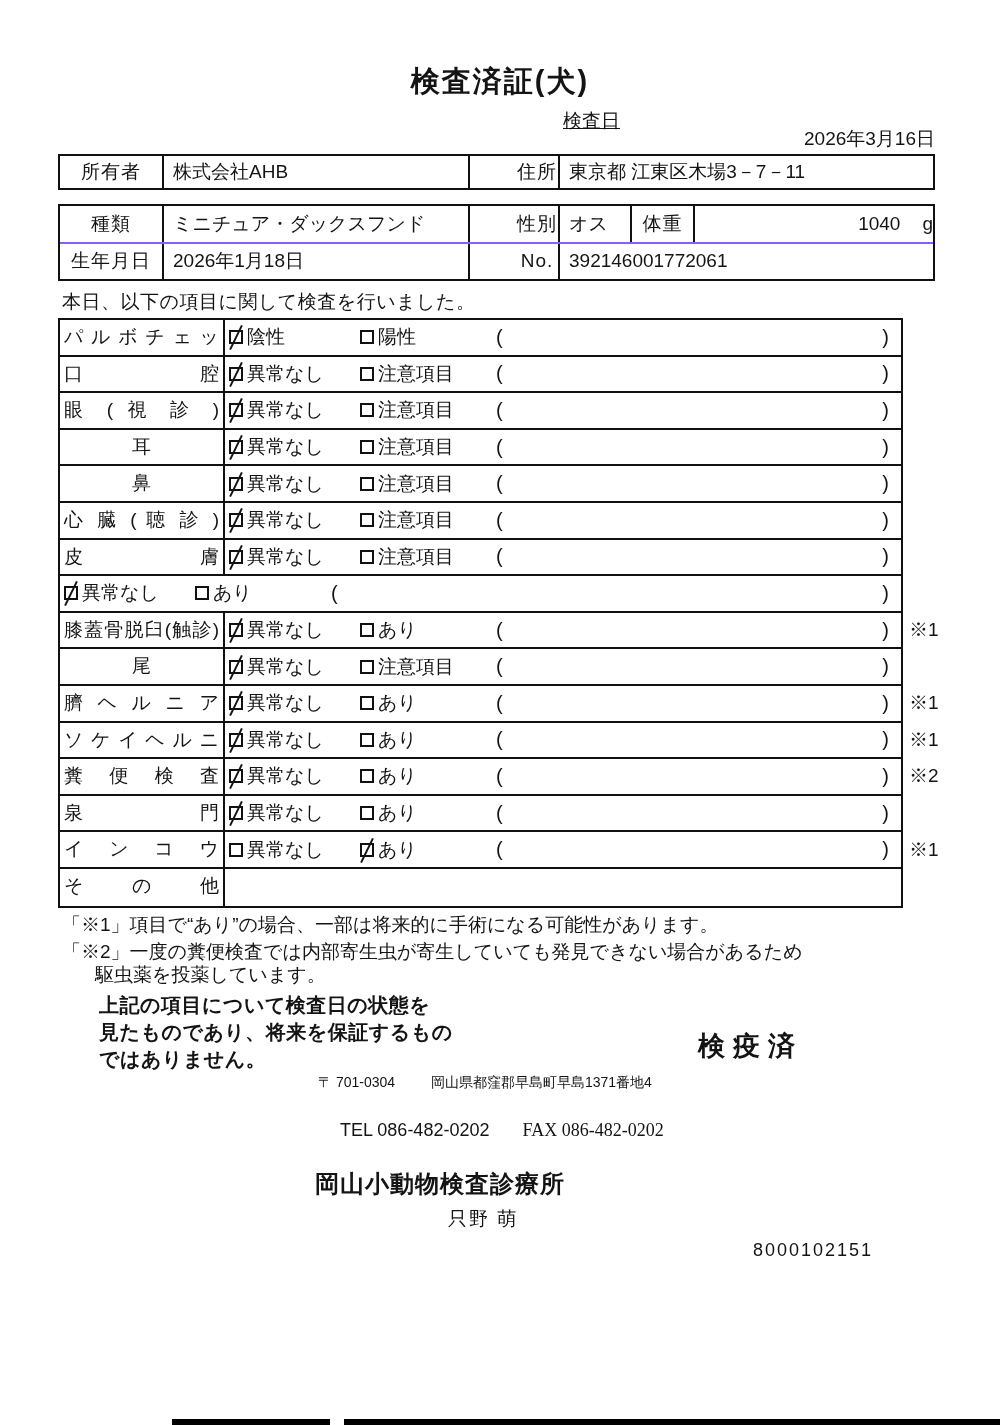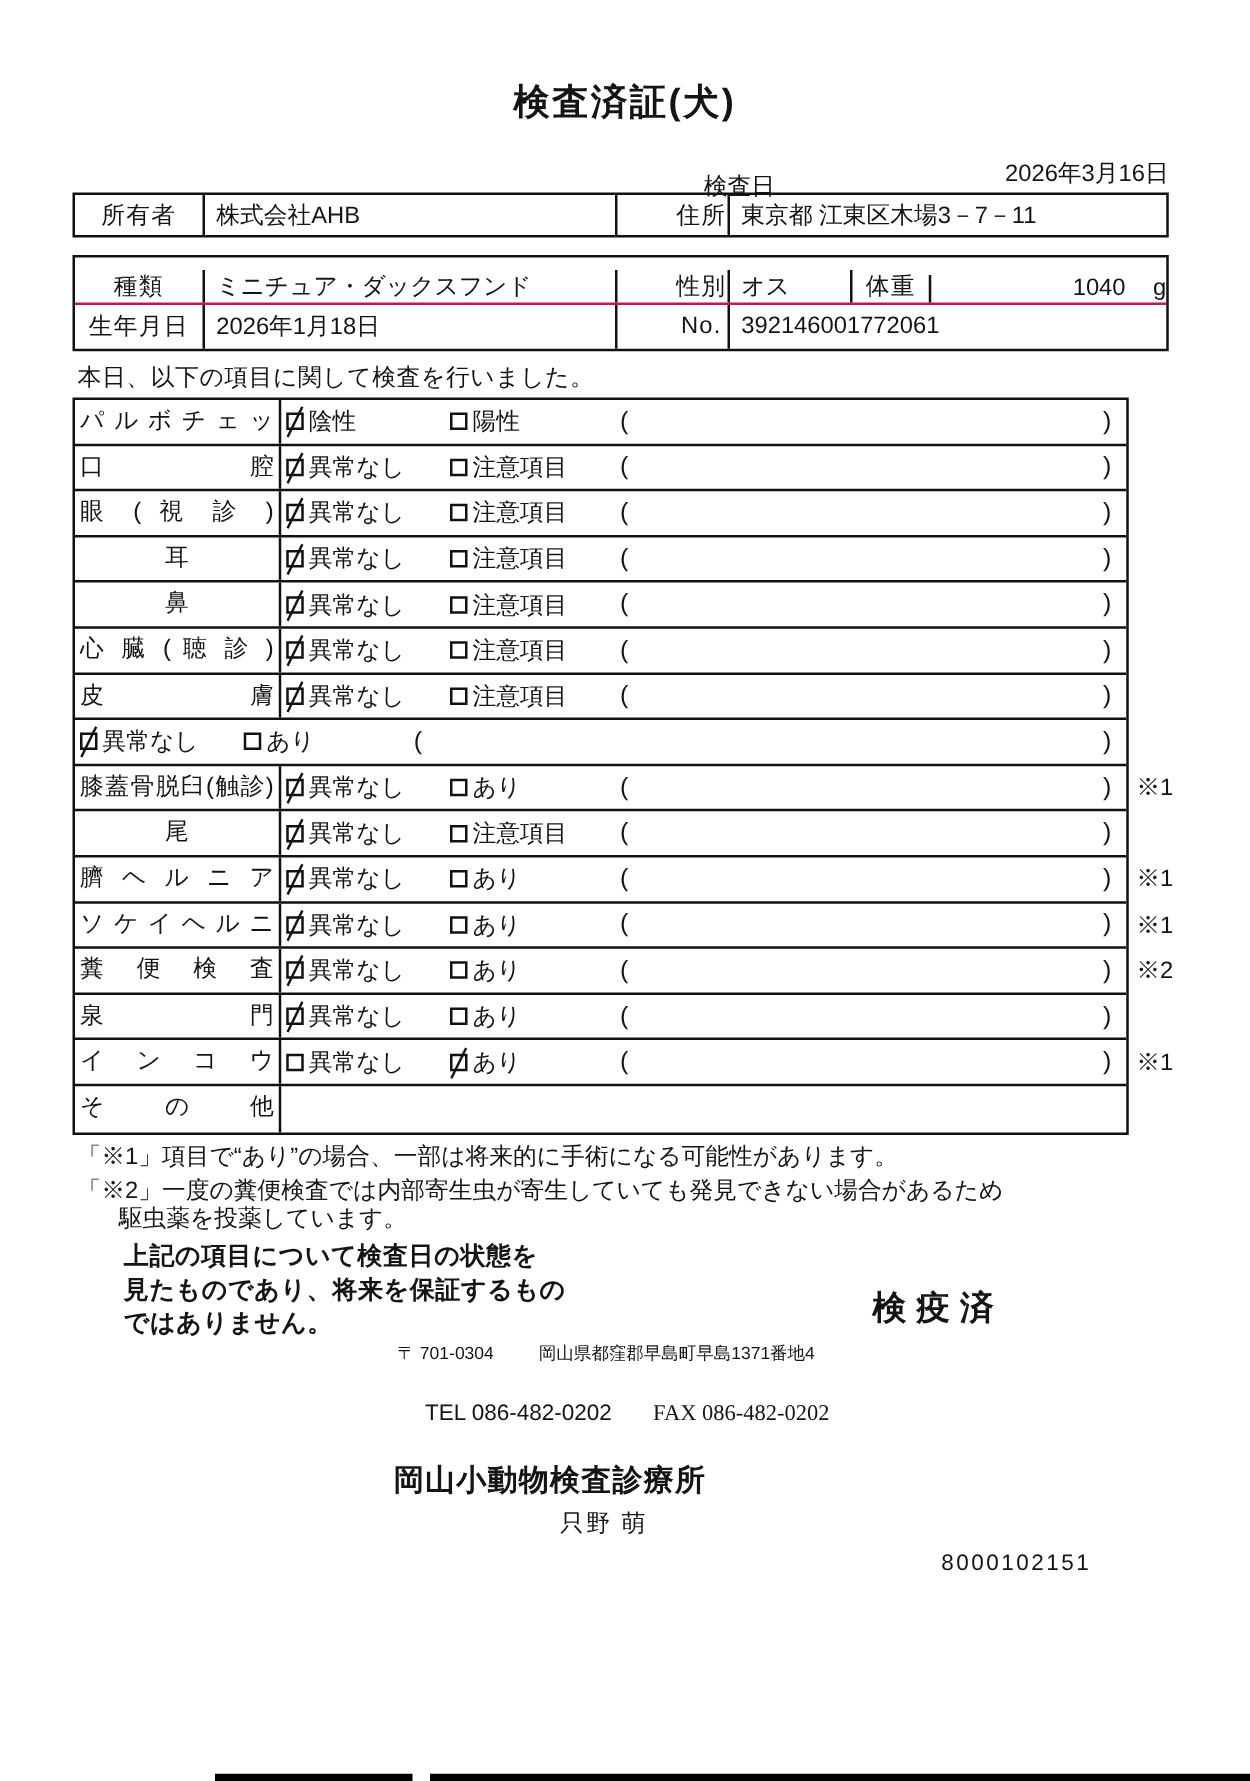"検査日" .date-label { text-decoration: none -> underline; top: 136px -> 108px }
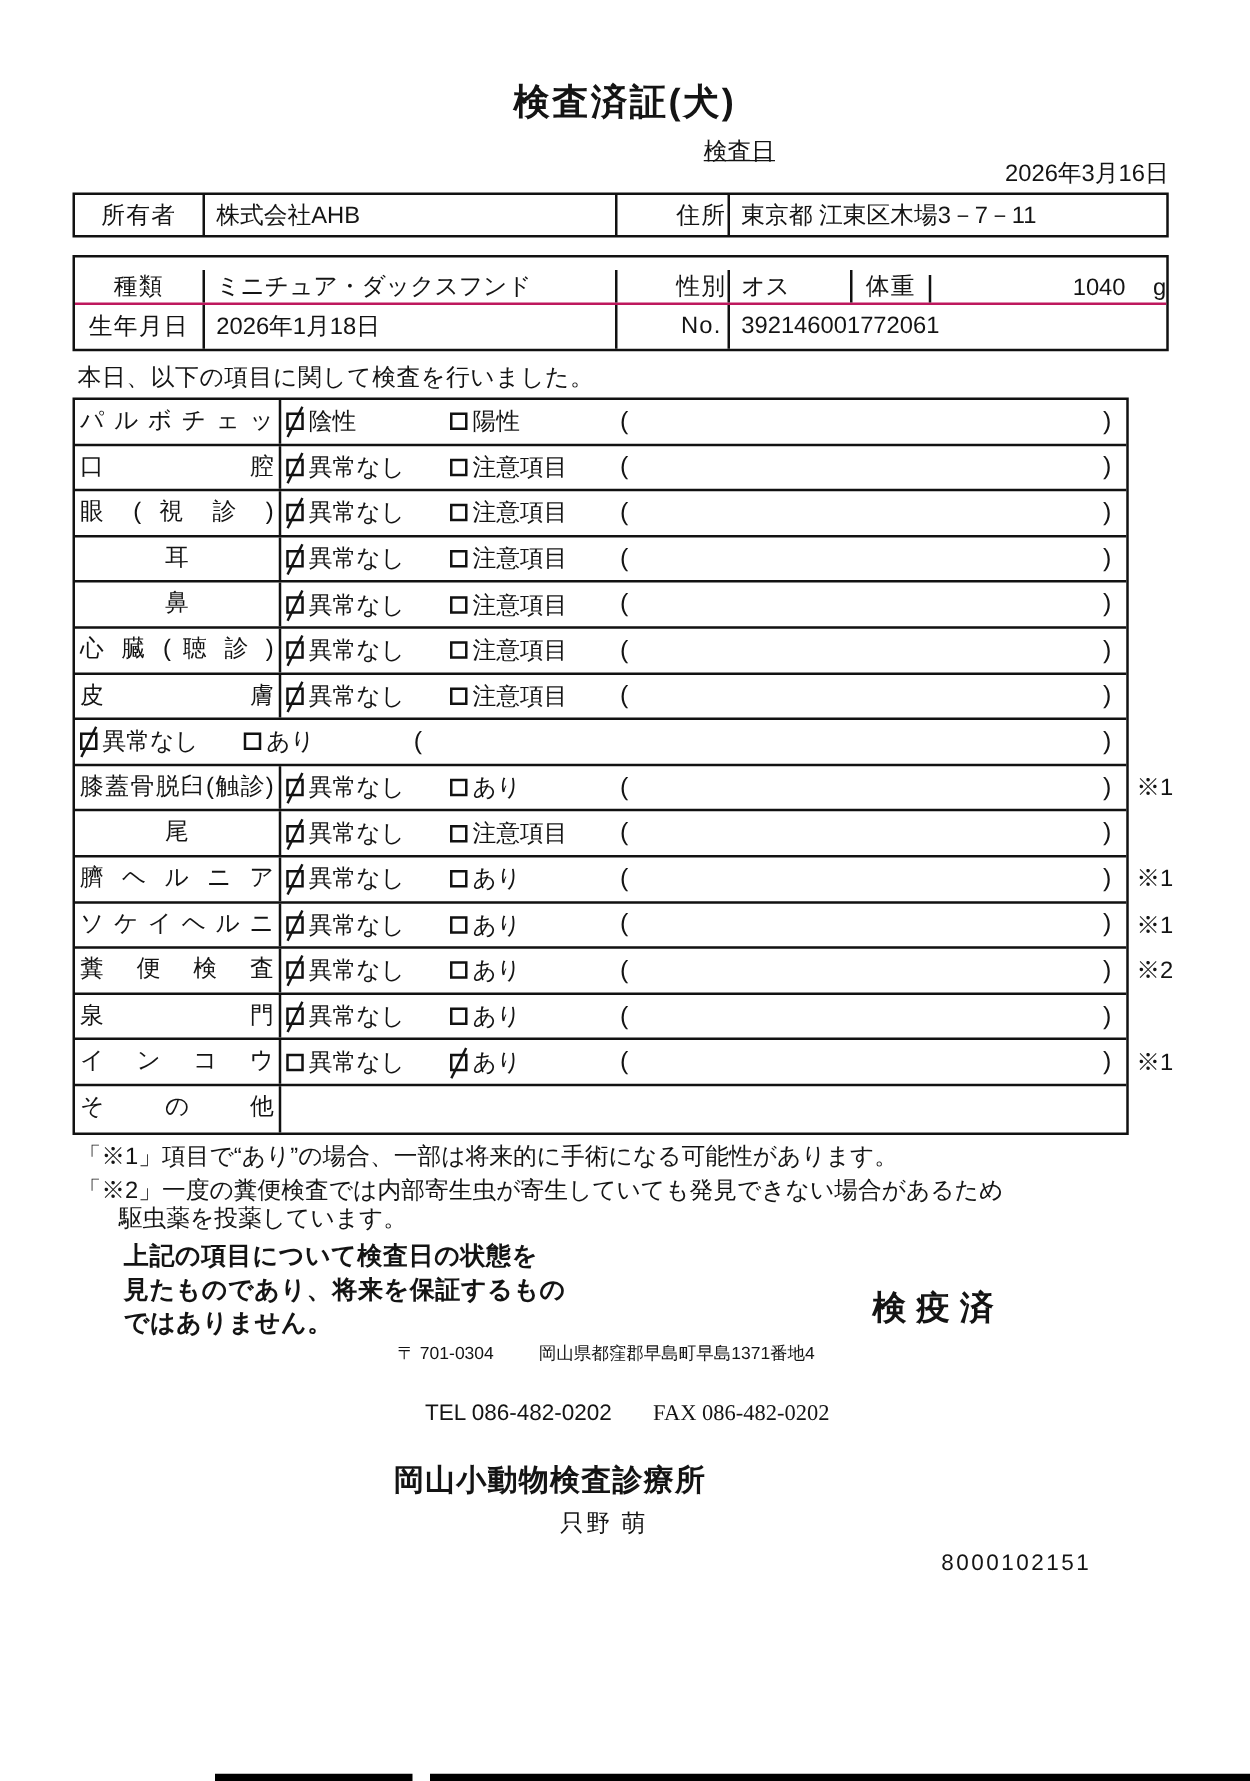"株式会社AHB" .w330 { width: 330px -> 306px }
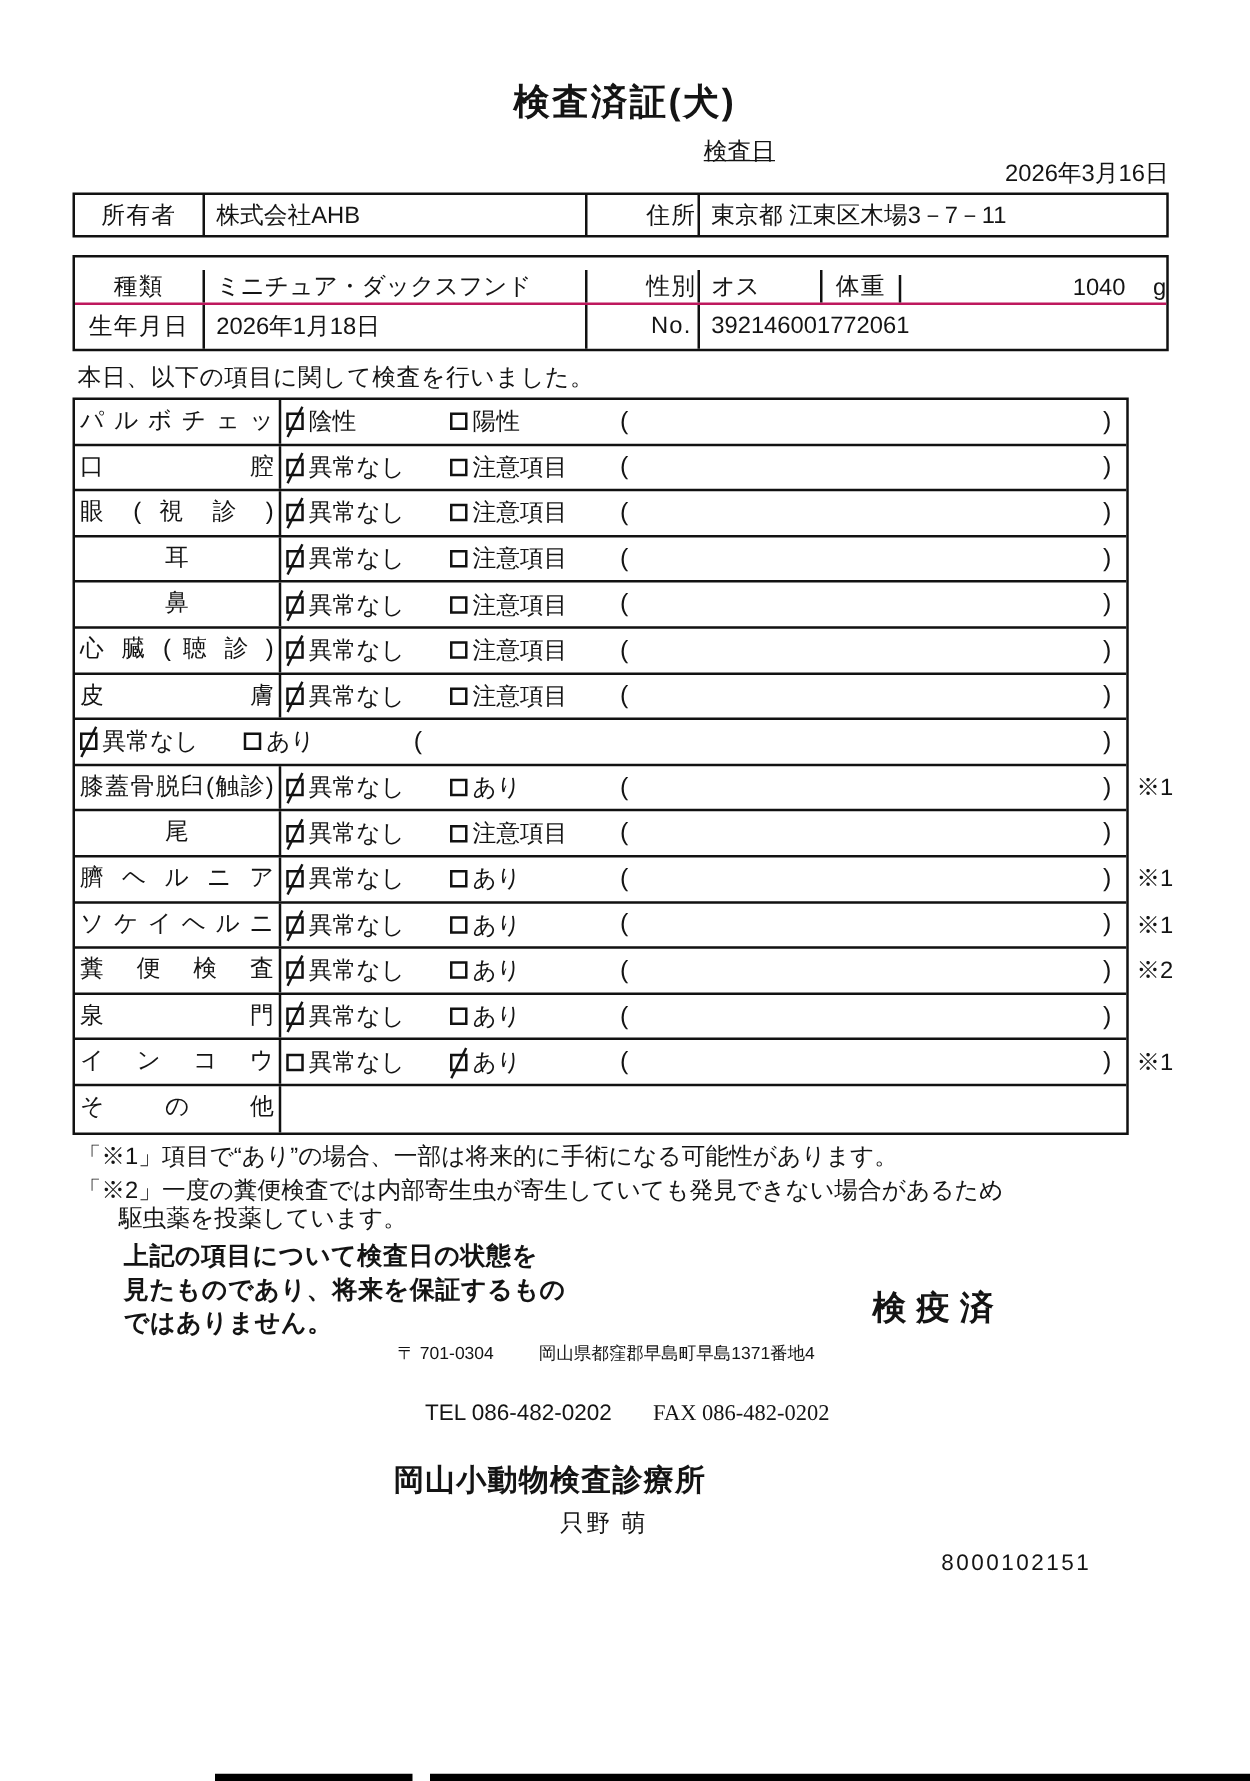"種類" .prow.first { align-items: flex-end -> none; border-bottom: 2px solid #be185d -> 2px solid #8b5cf6 }
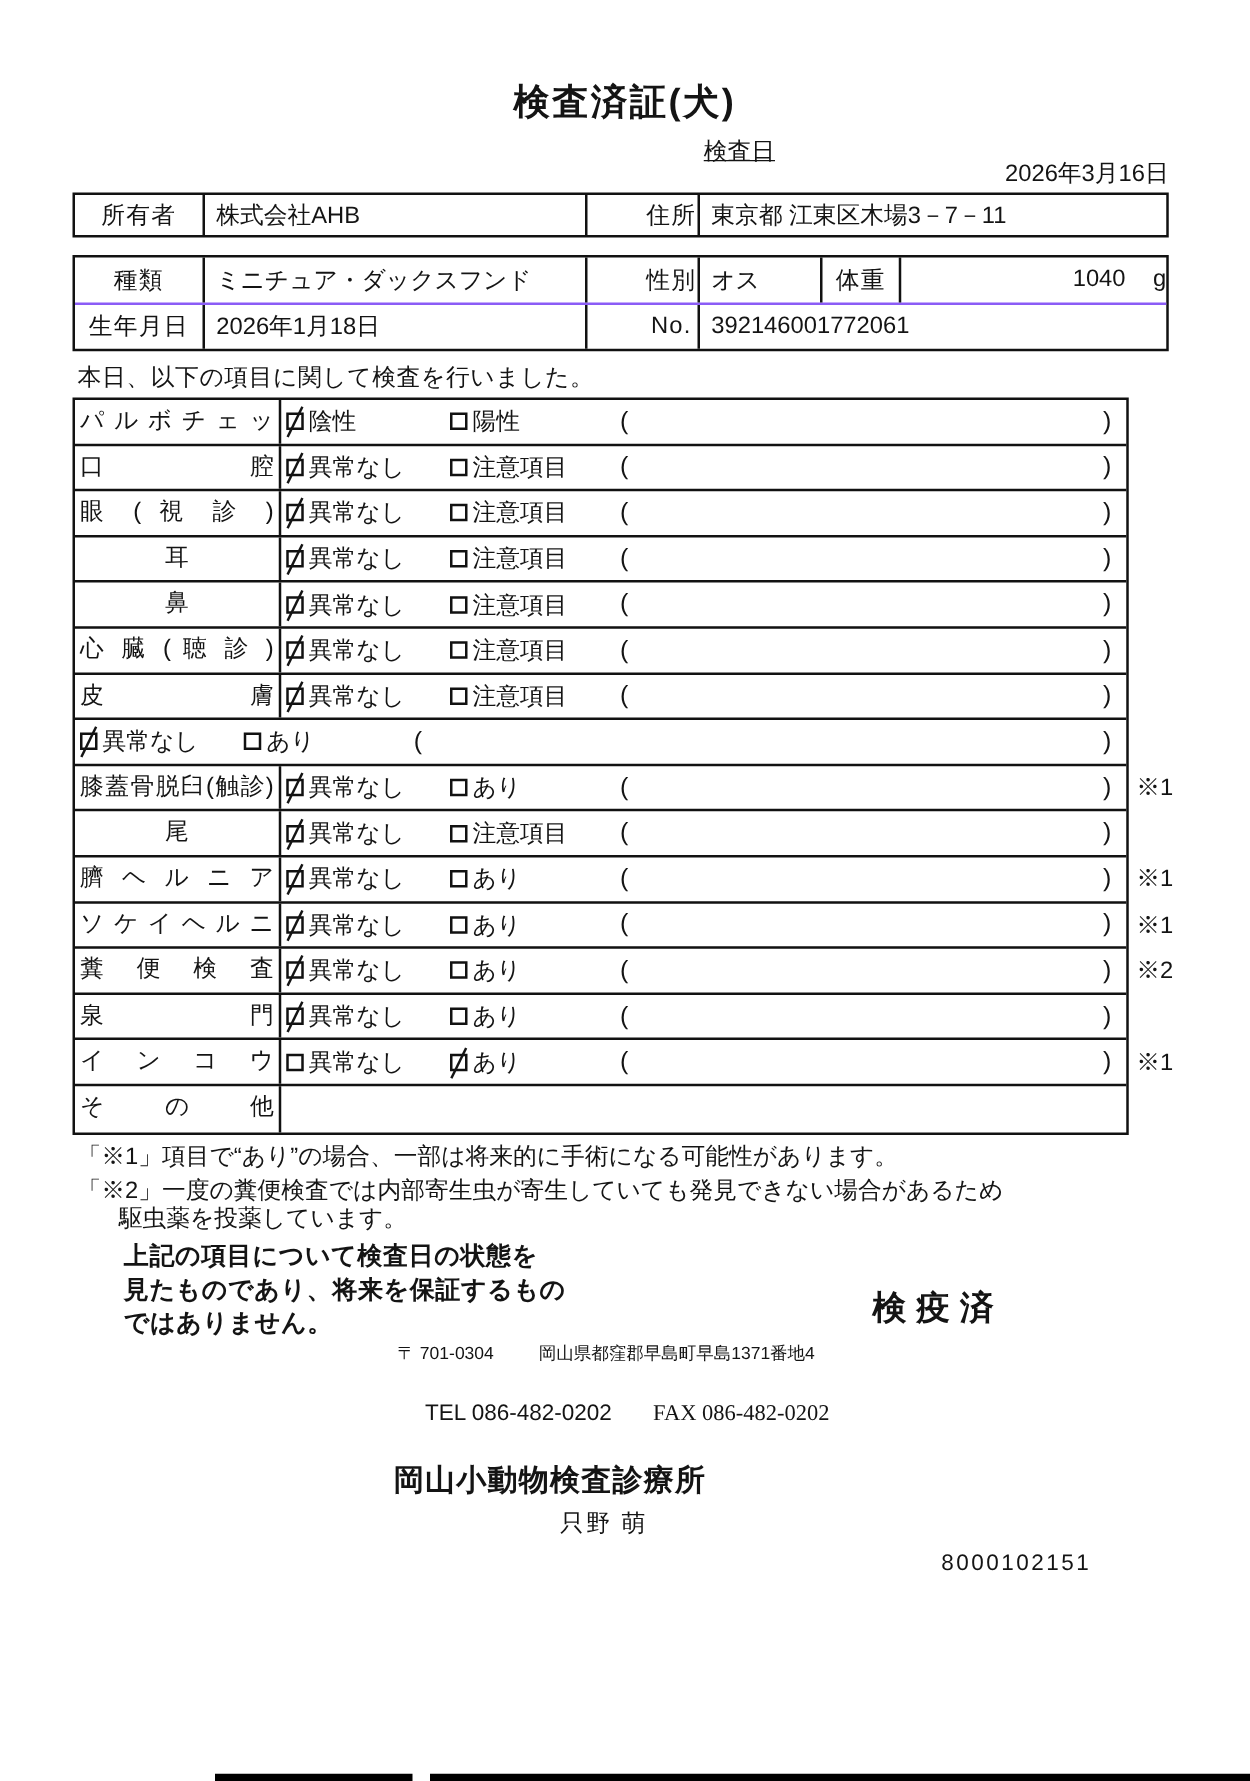"オス" .w92 { width: 98px -> 72px }
